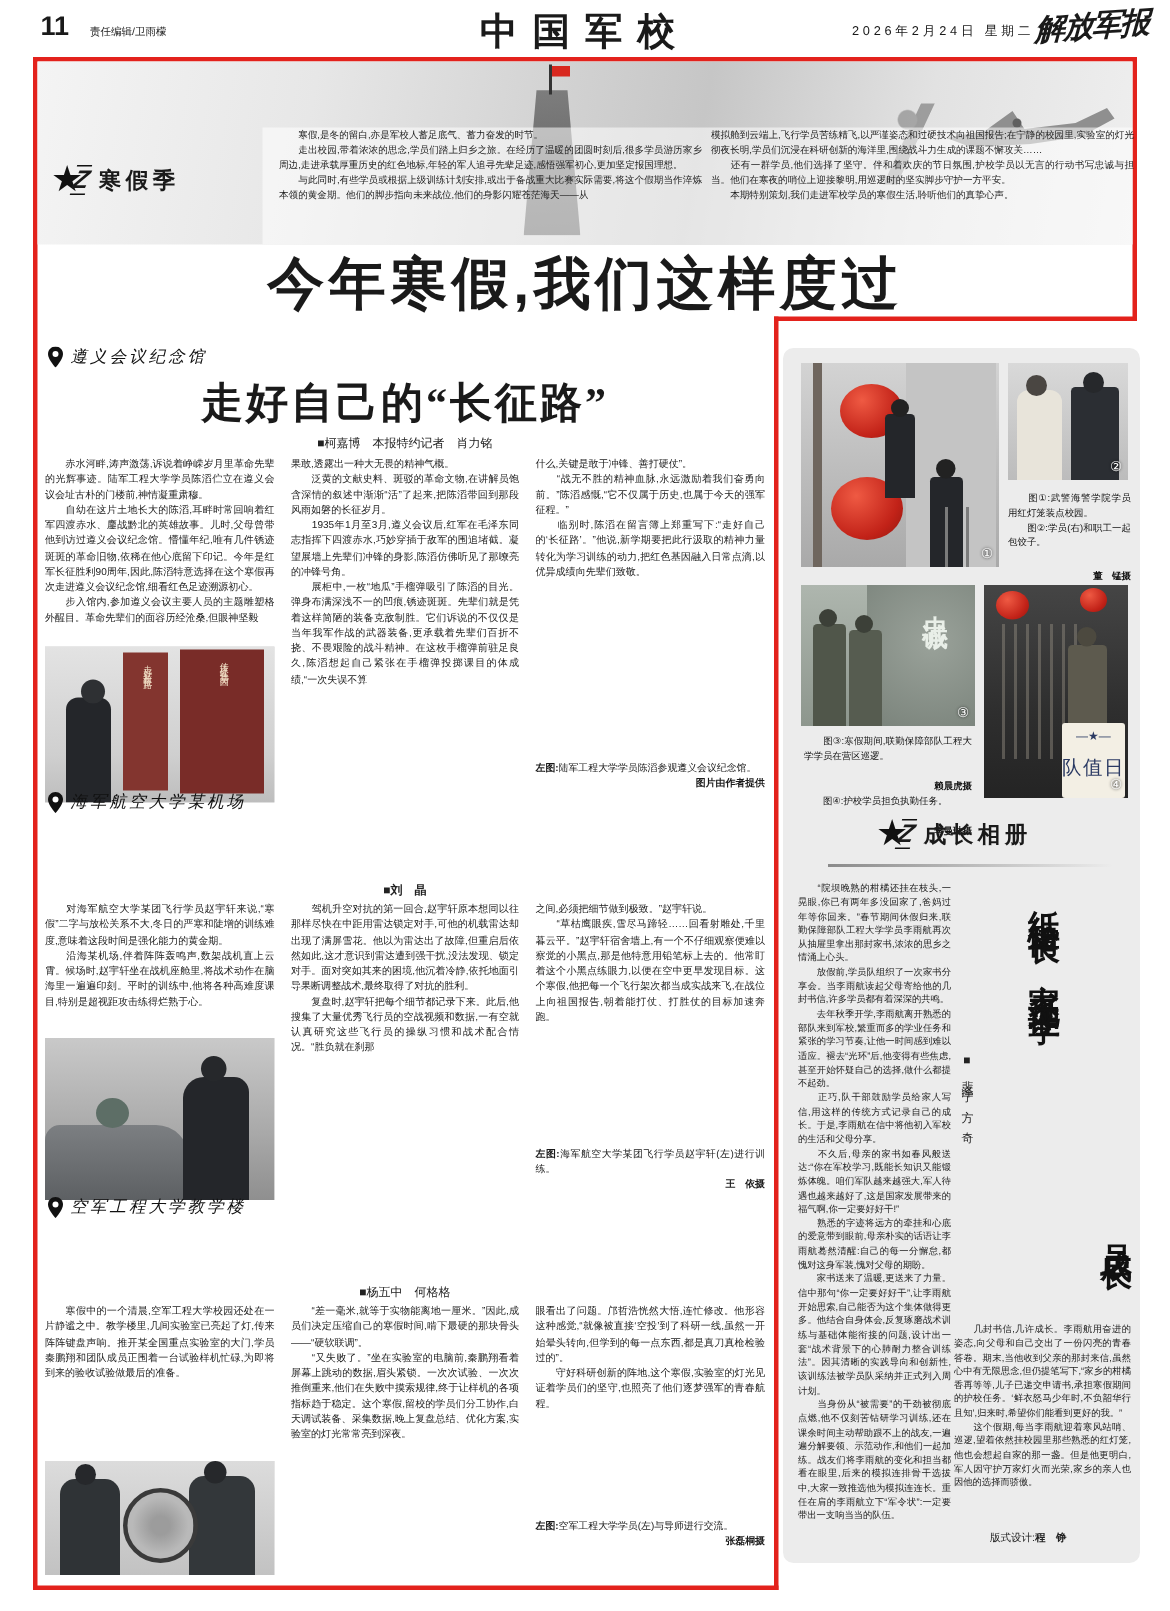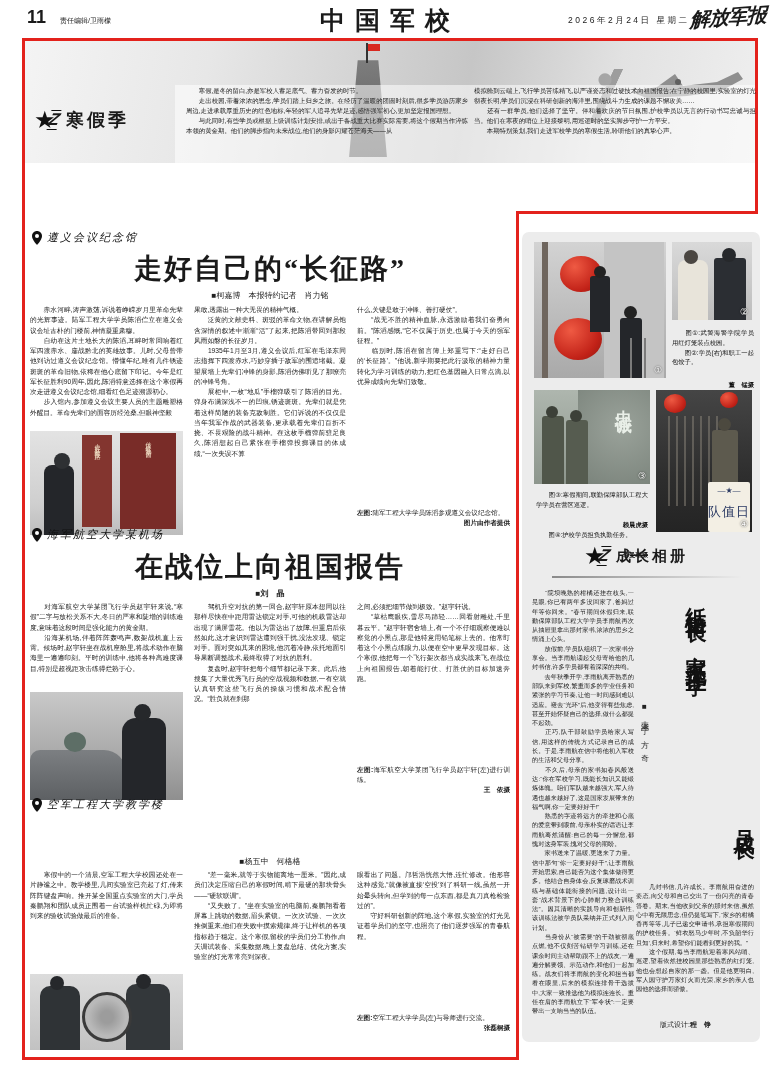"寒假季" .taglabel { font-size: 18px -> 15px }
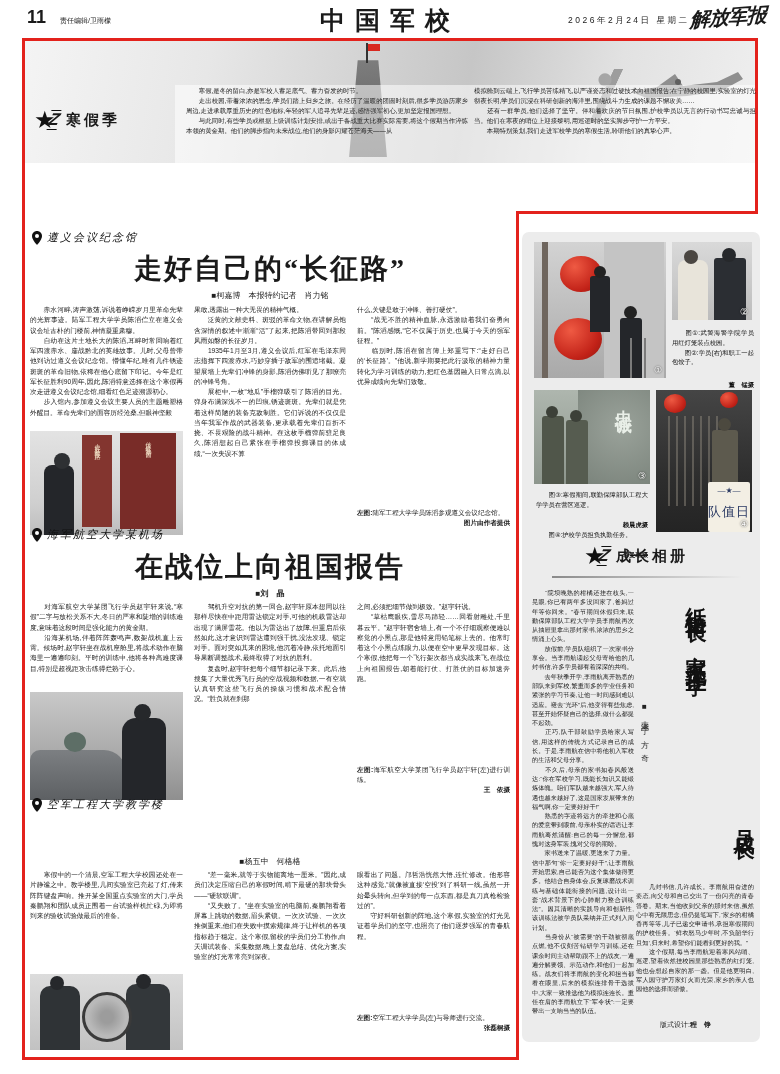"今年寒假,我们这样度过" div.feat-headline { html: none -> <div>今年寒假,我们这样度过</div> }
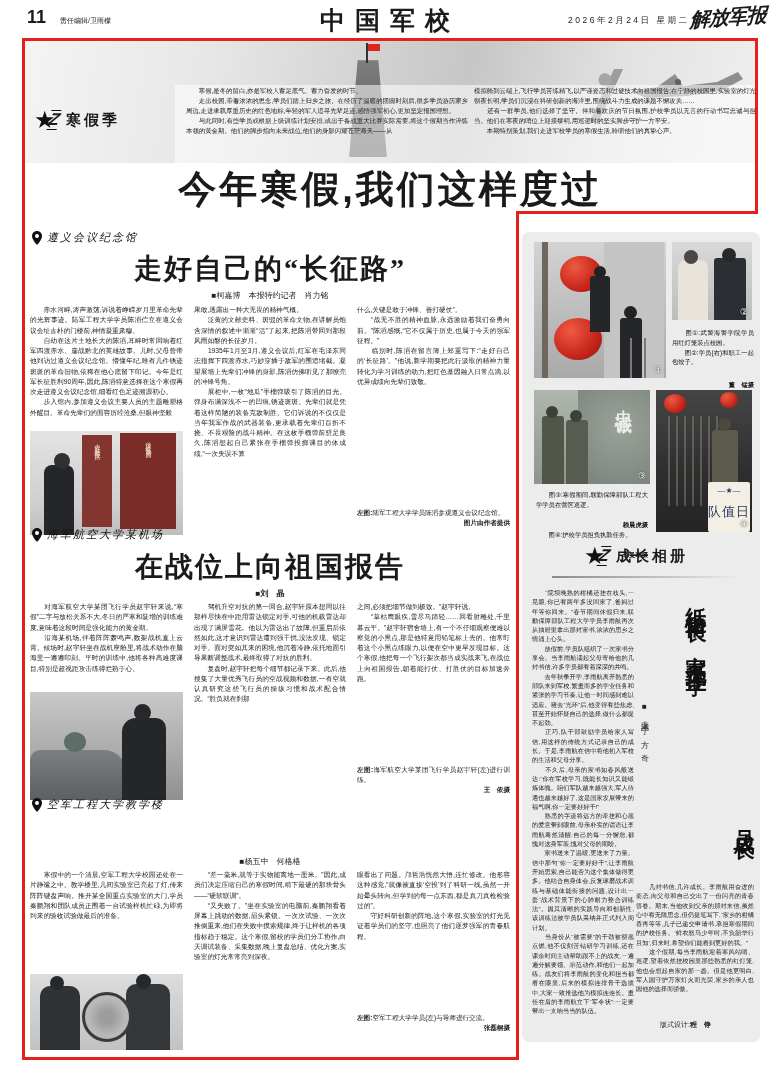"在战位上向祖国报告" div.abs { html: <div>在战位上向祖国报告</div> -> none }
